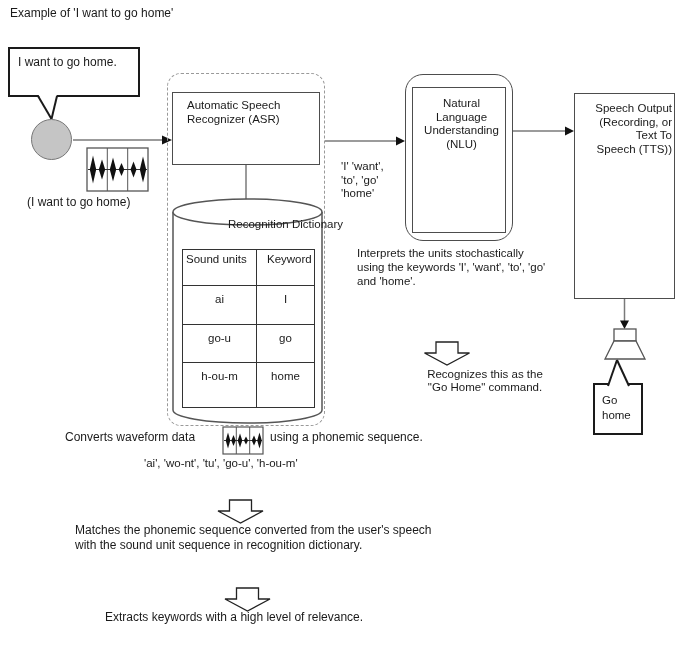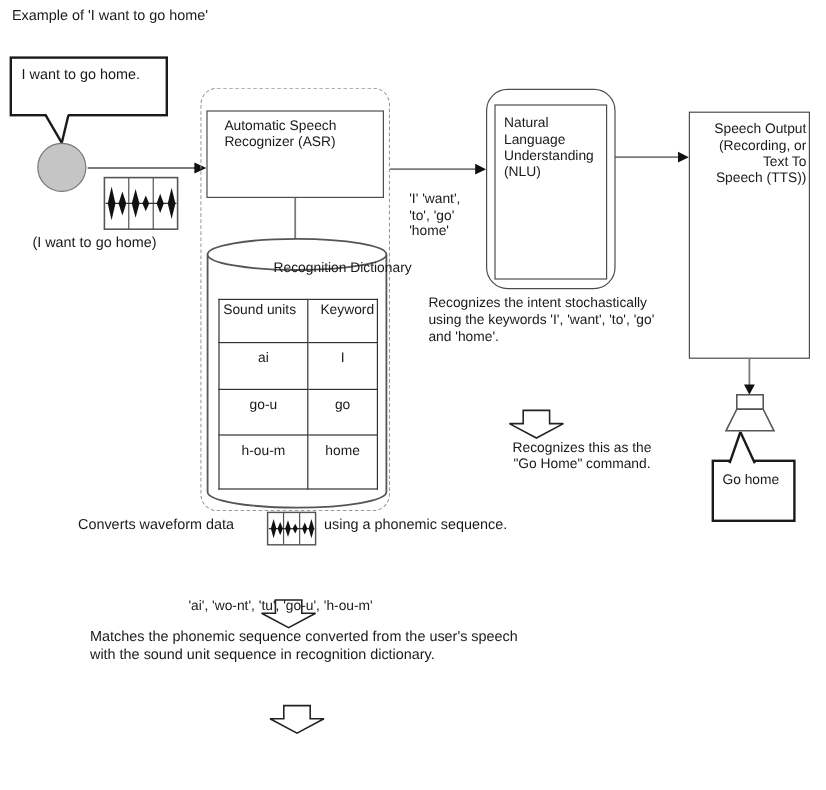"Natural" div.txt { text-align: none -> center }
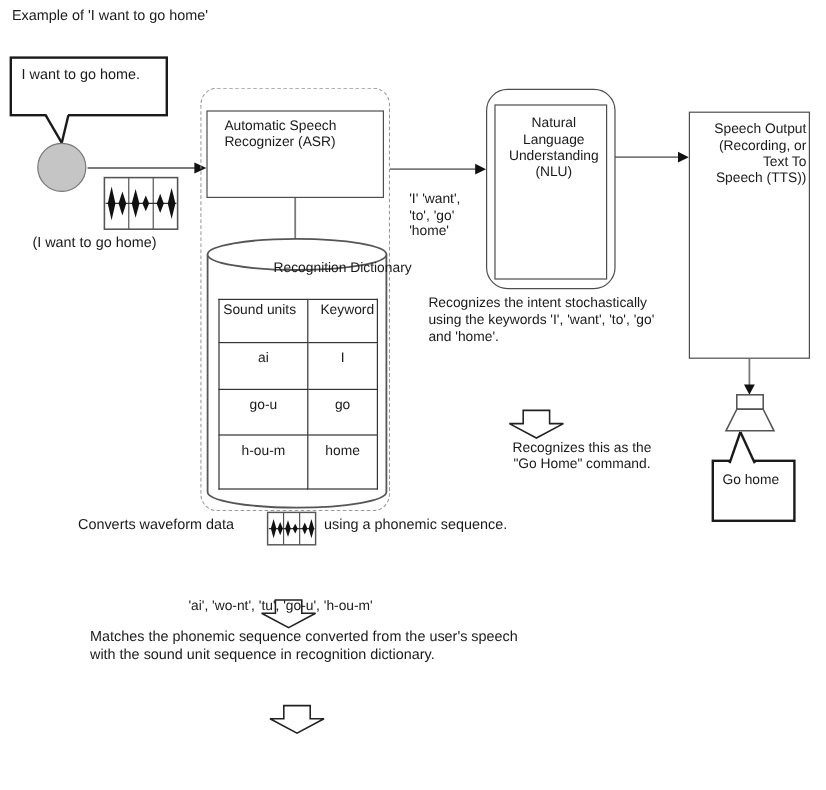"Recognizes the intent stochastically" div.abs { text: Recognizes the intent -> Interprets the units }
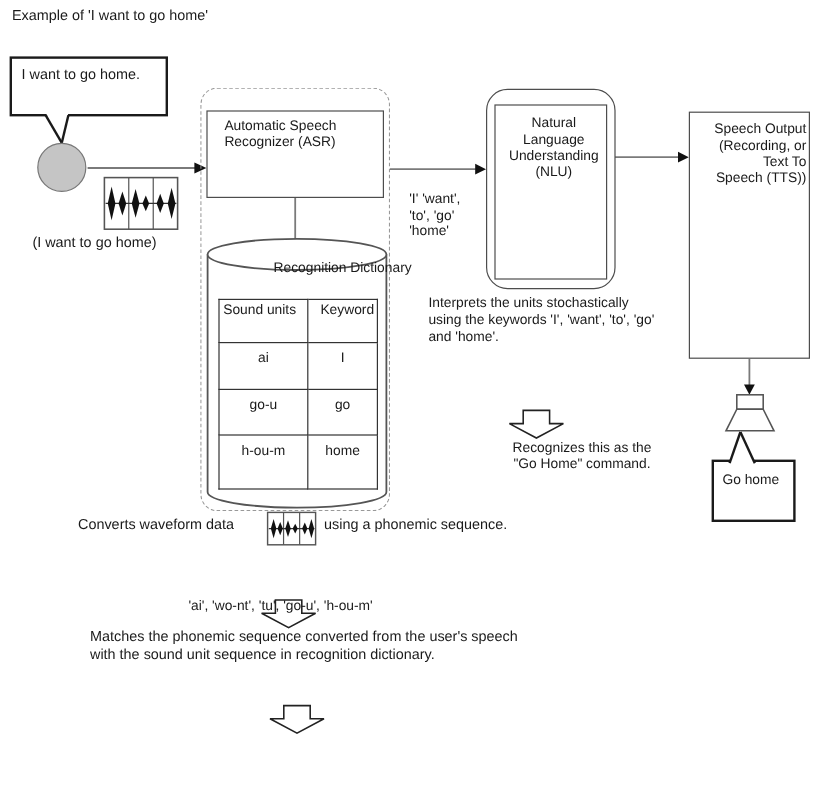"Go home" div.bubble { width: 70px -> 50px }
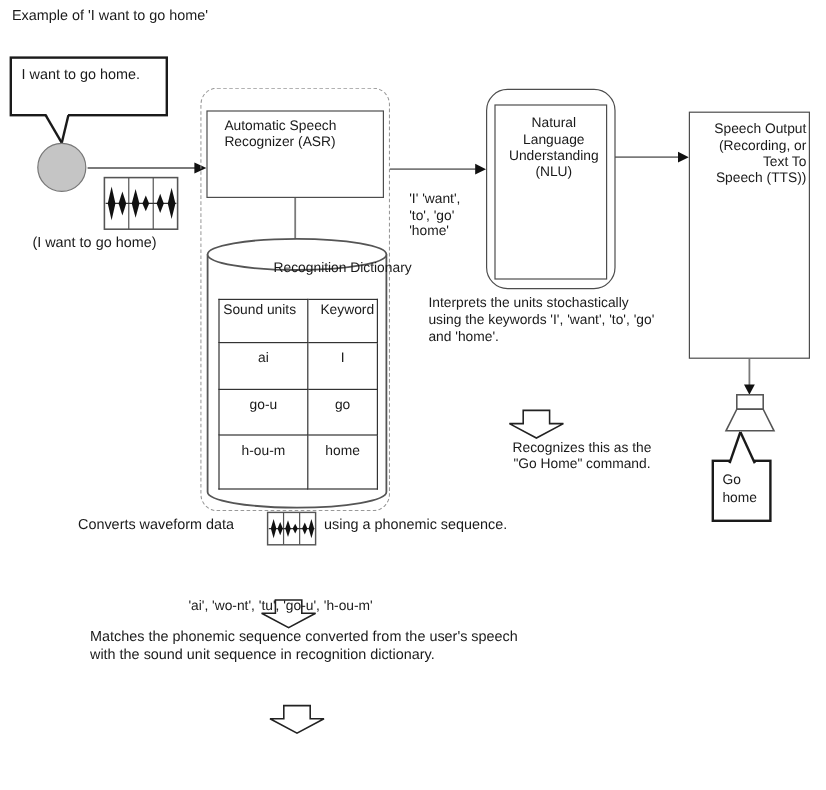"'ai', 'wo-nt', 'tu', 'go-u', 'h-ou-m'" div.abs { left: 157px -> 144px; margin-top: 42px -> none }
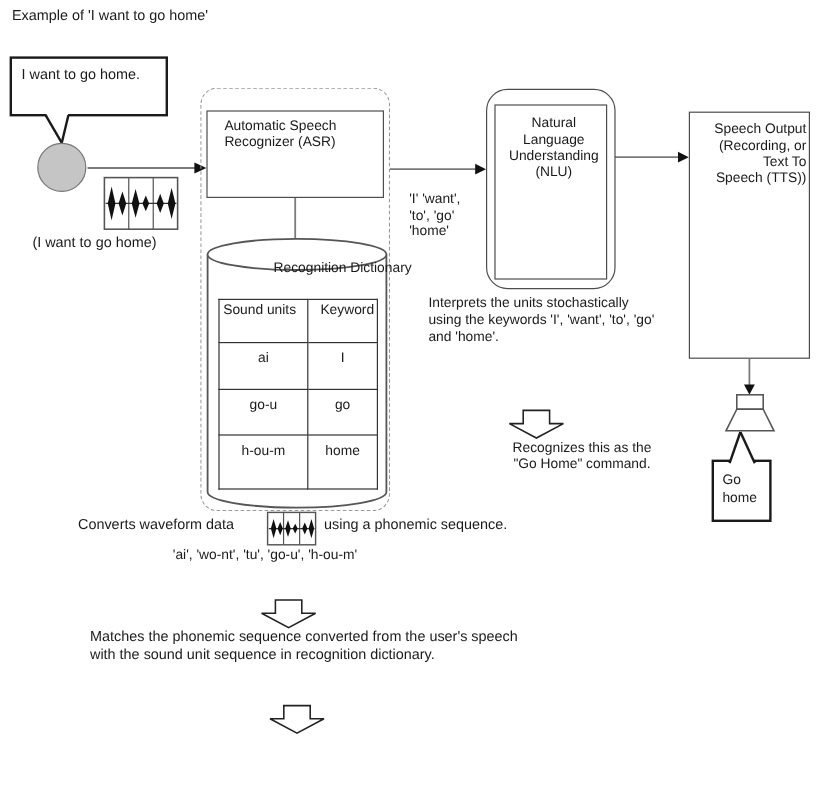"Extracts keywords with a high" div.abs { html: none -> <div>Extracts keywords with a high level of relevance.</div> }
